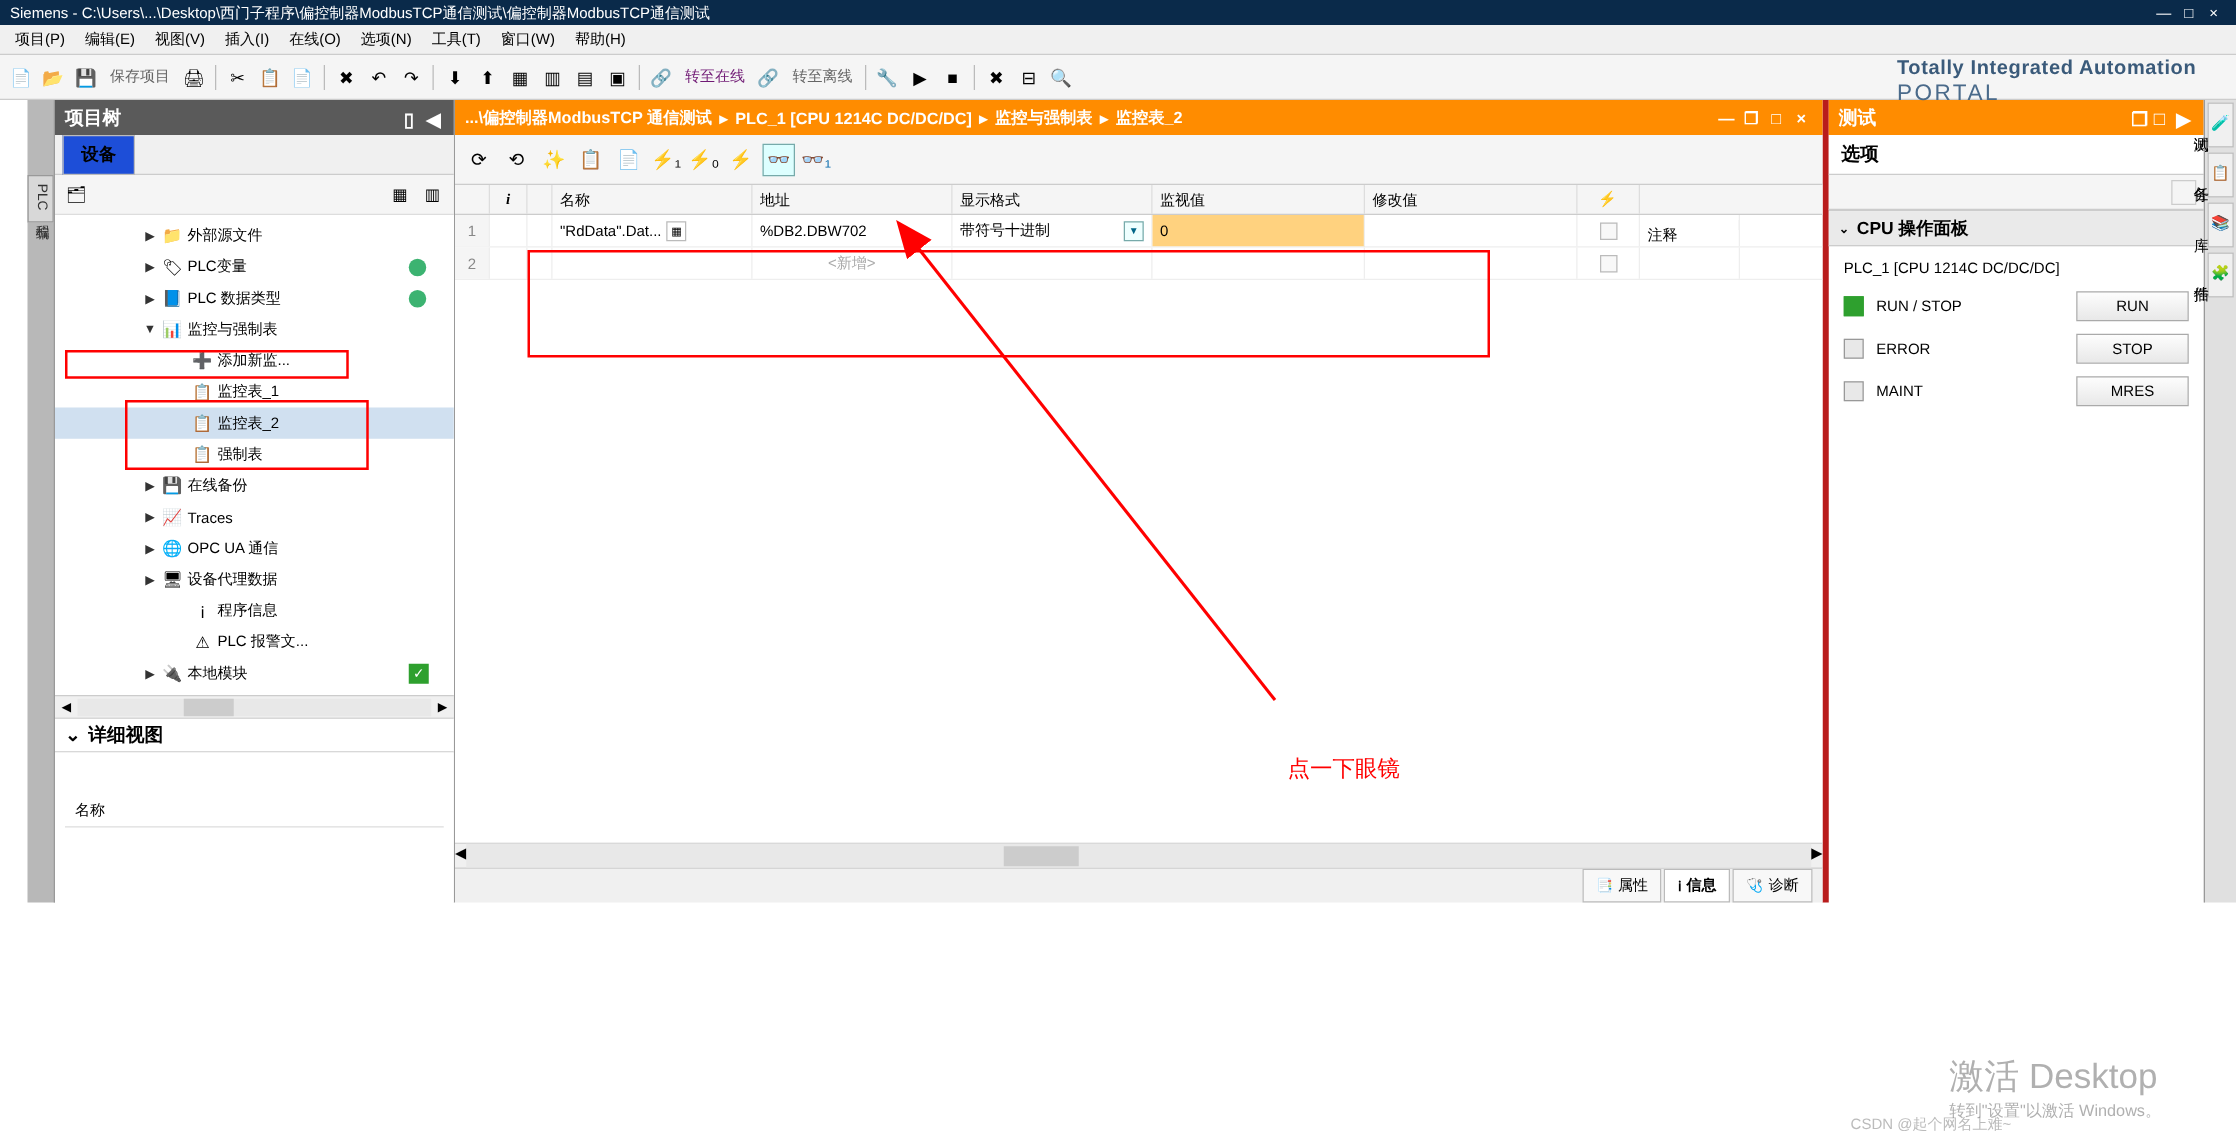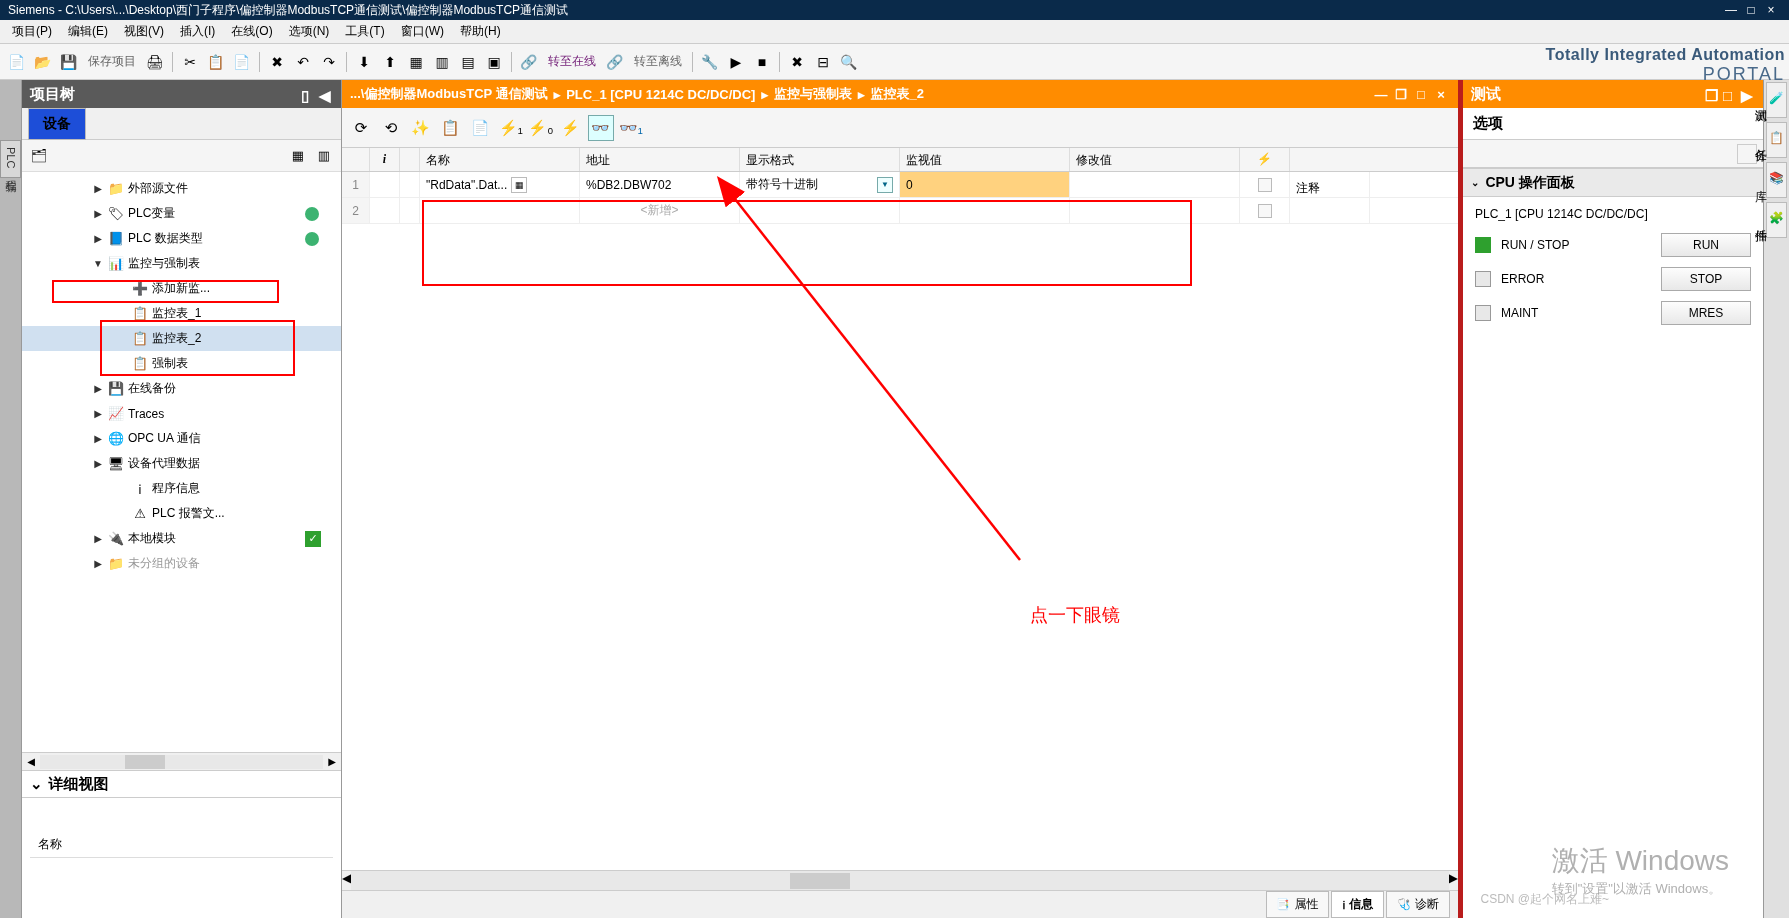"Totally Integrated Automation" .brand { right: 4px -> 32px; text-align: right -> none }
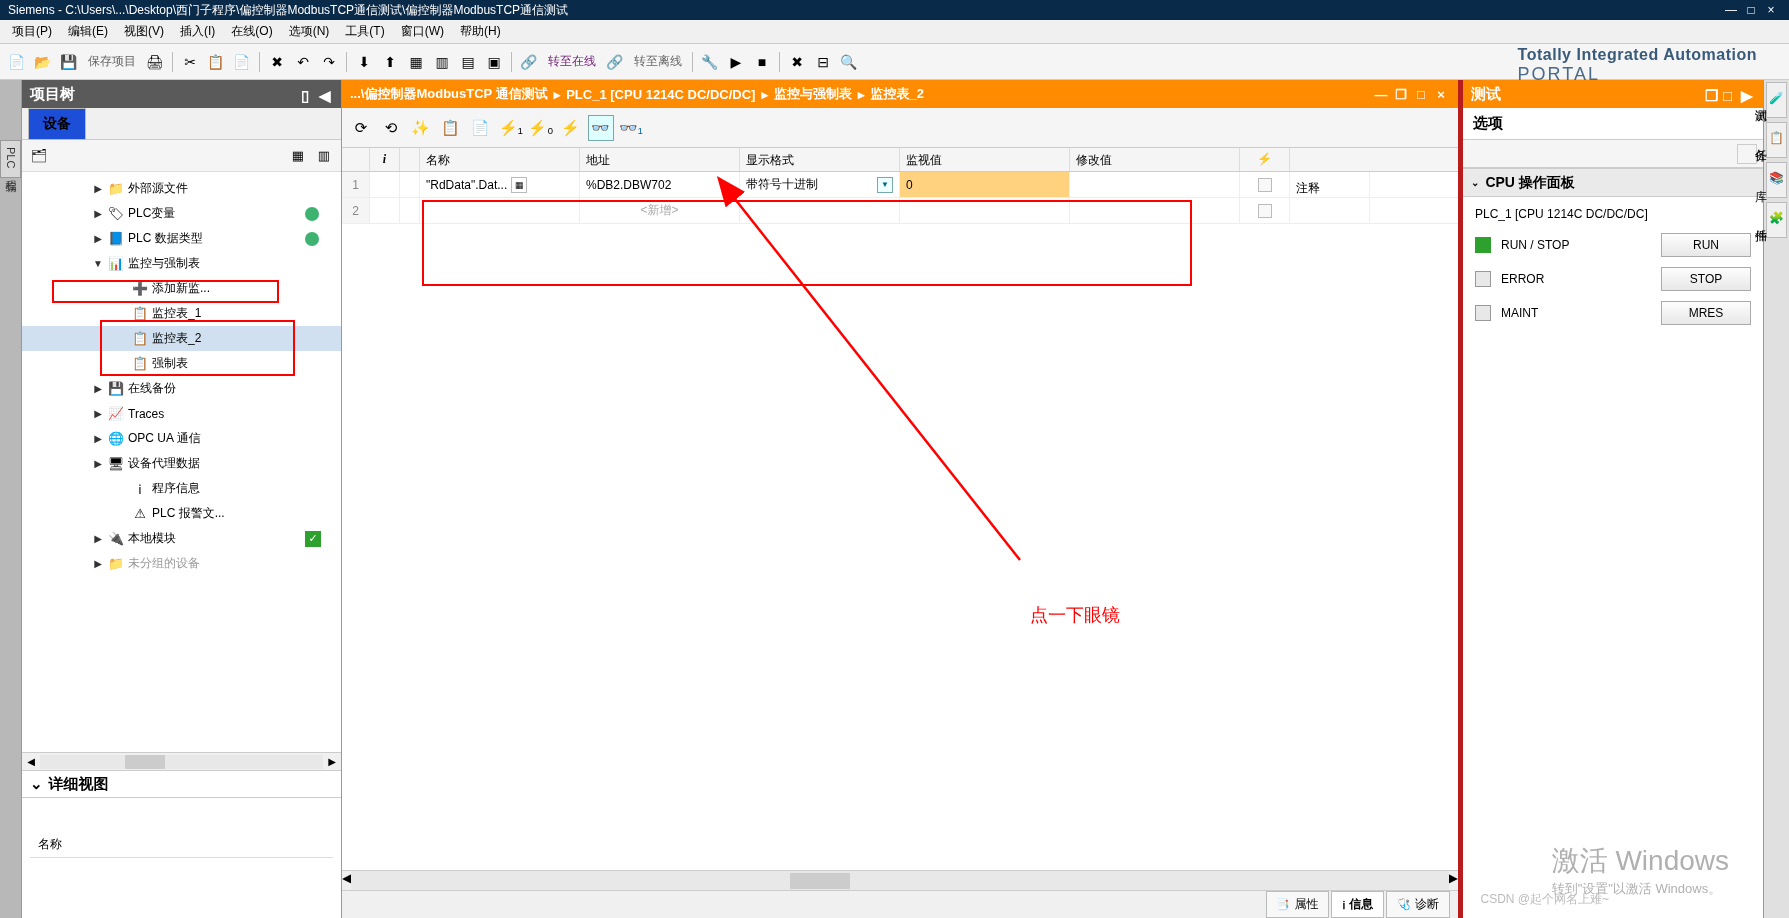"项目树" .main { height: 838px -> 642px; padding-left: none -> 22px }
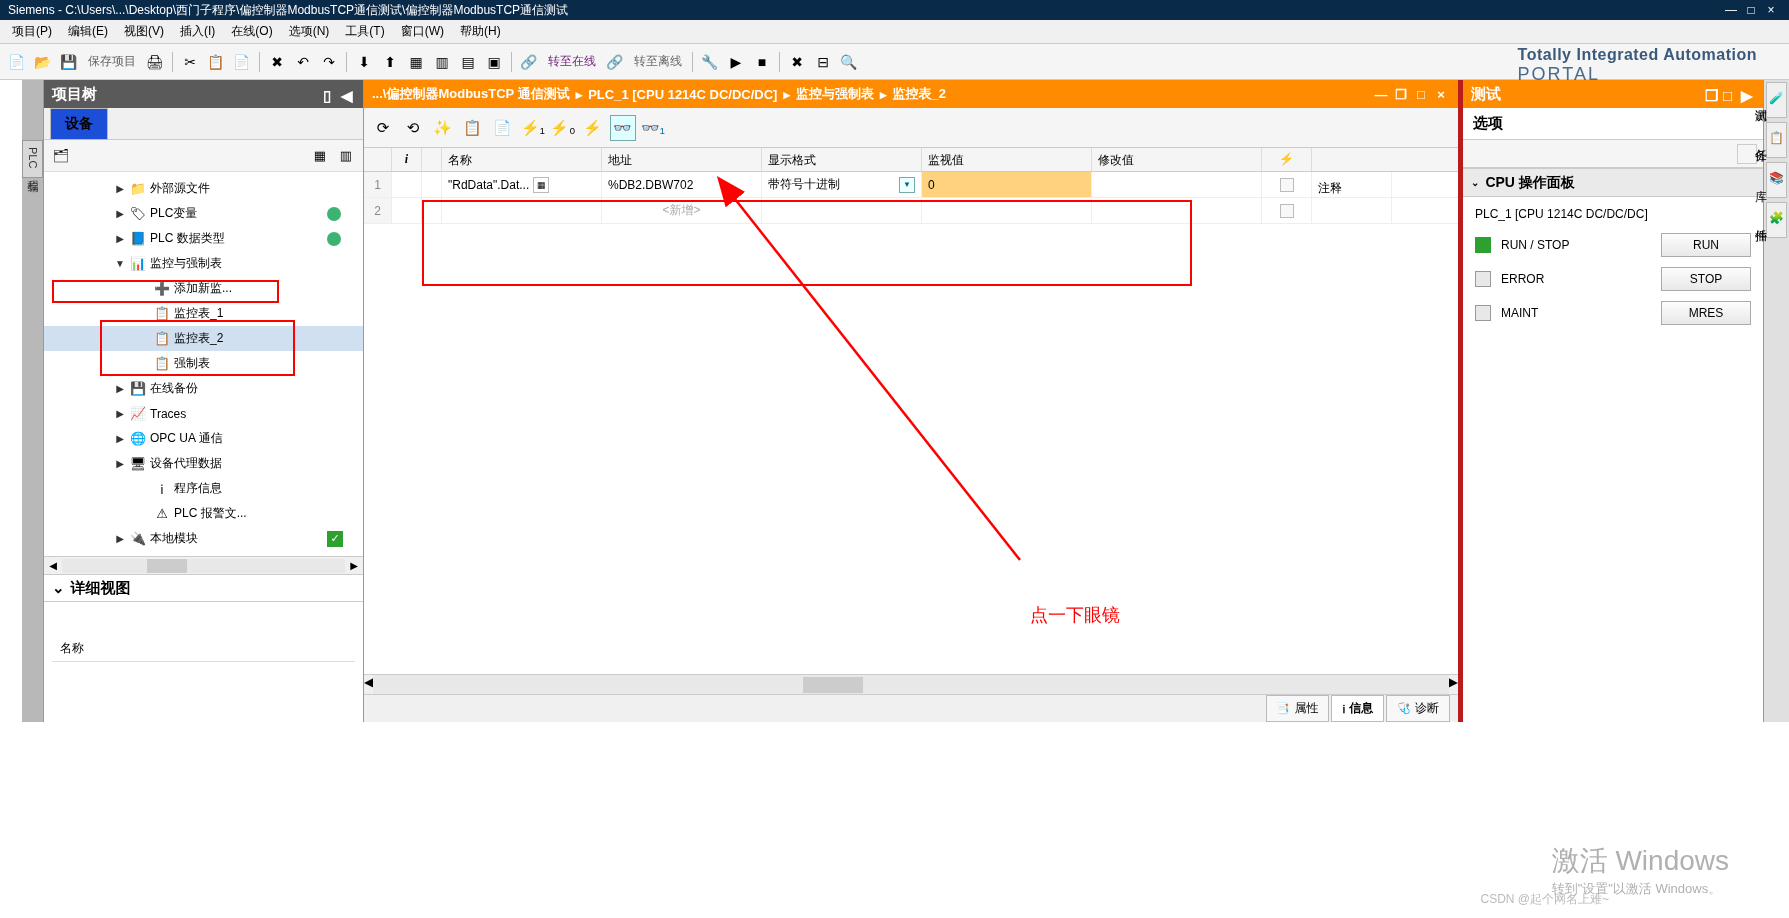"激活 Windows" span { text: Windows -> Desktop }
